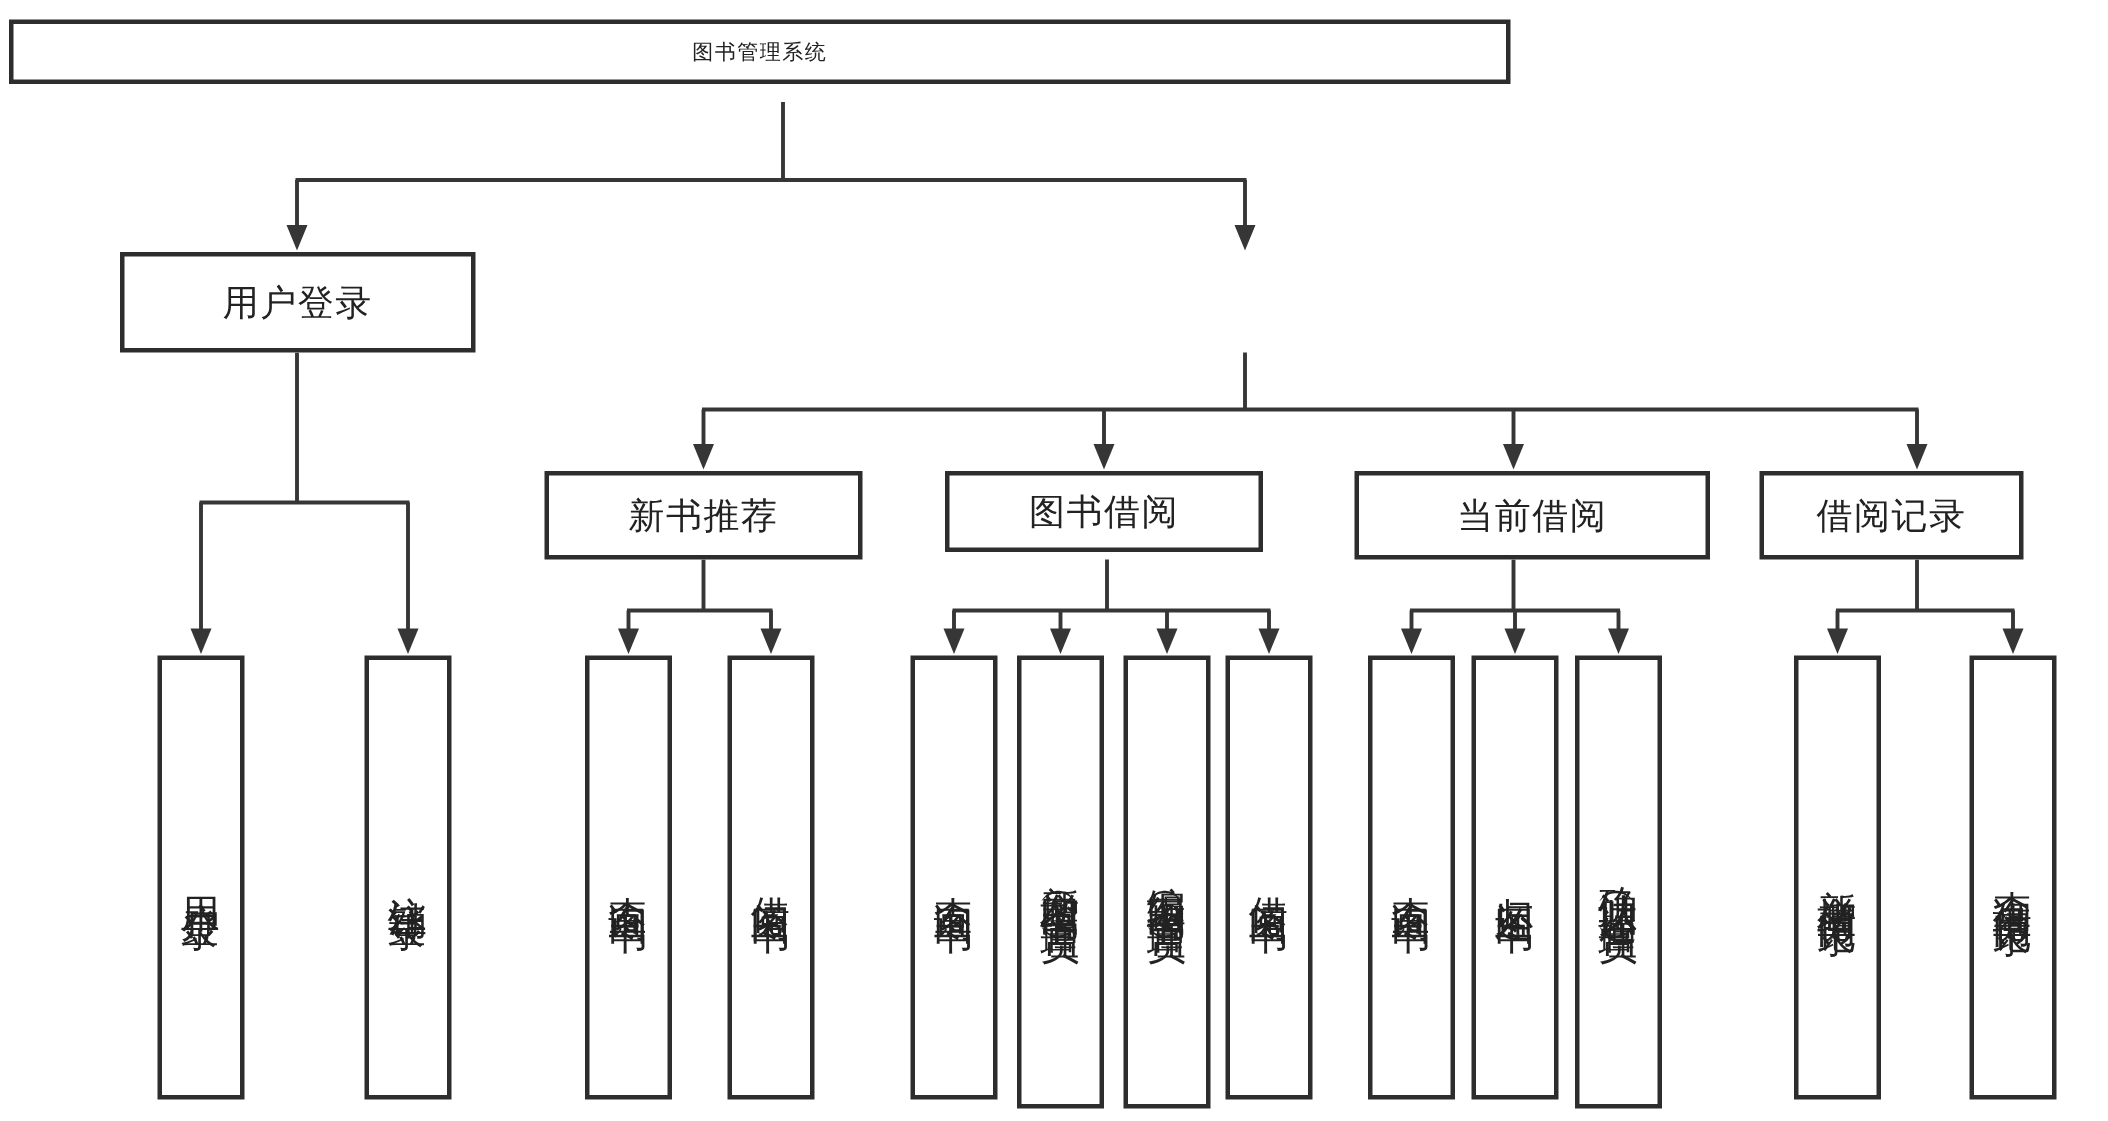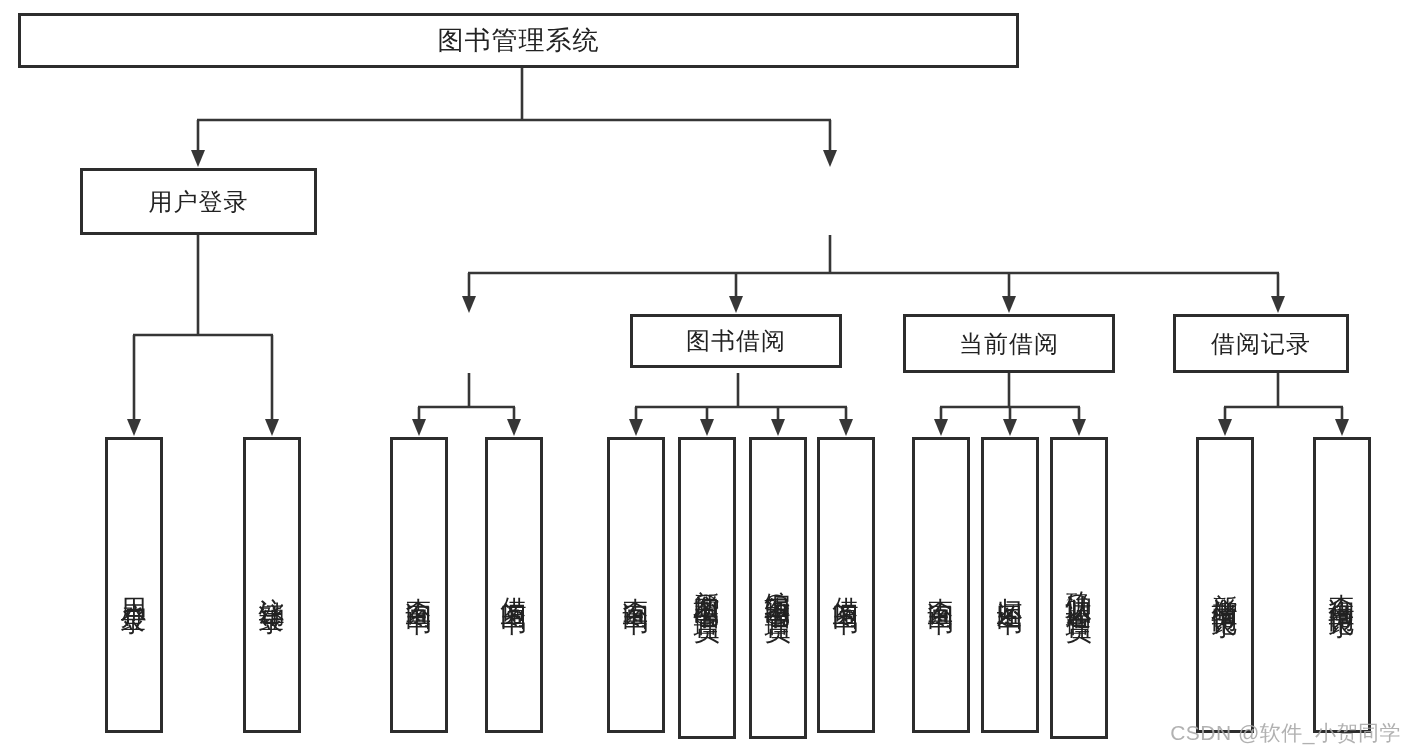"图书管理系统" #root { font-size: 26px -> 14px; height: 55px -> 43px; left: 18px -> 6px }
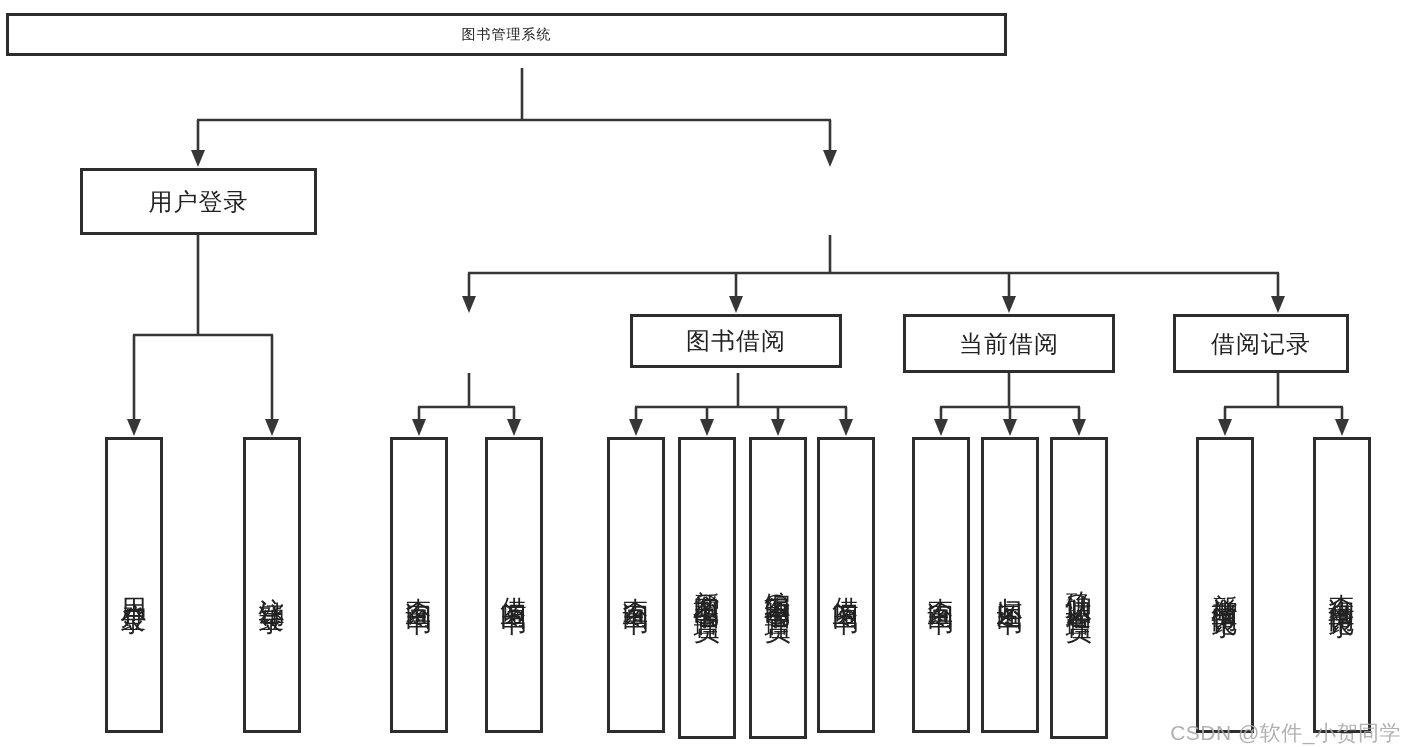"新书推荐" div.node { html: none -> <div>新书推荐</div> }
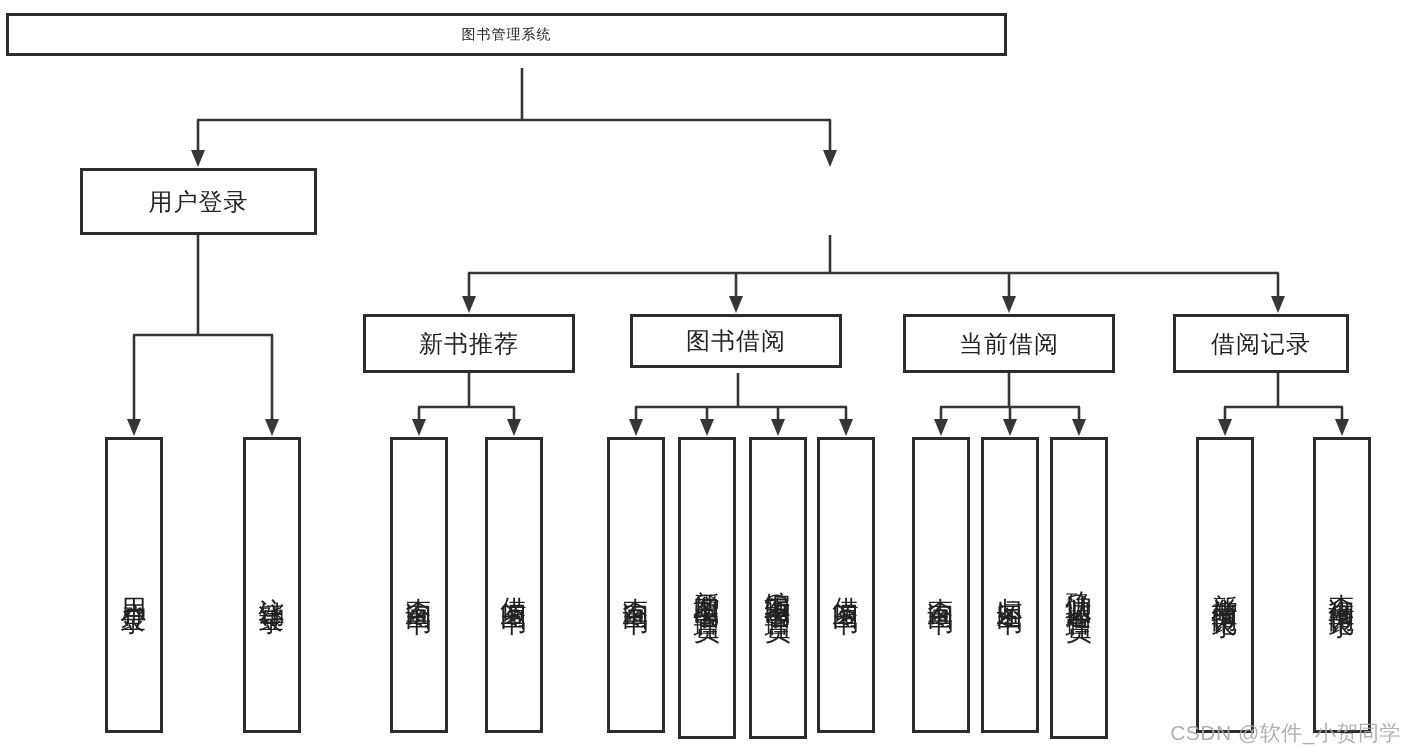"当前借阅" #n-current-borrow { width: 212px -> 237px }
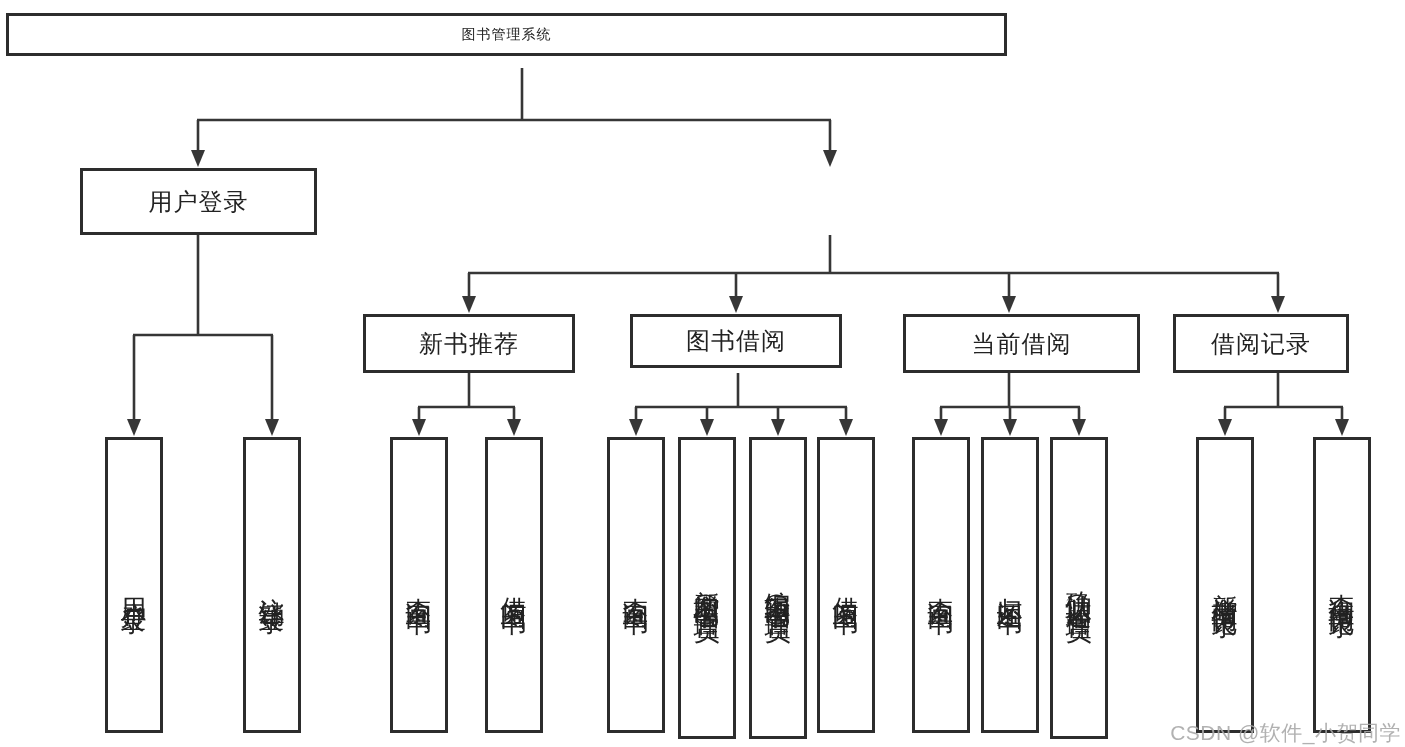"CSDN @软件_小贺同学" div { html: <div>CSDN @软件_小贺同学</div> -> none }
